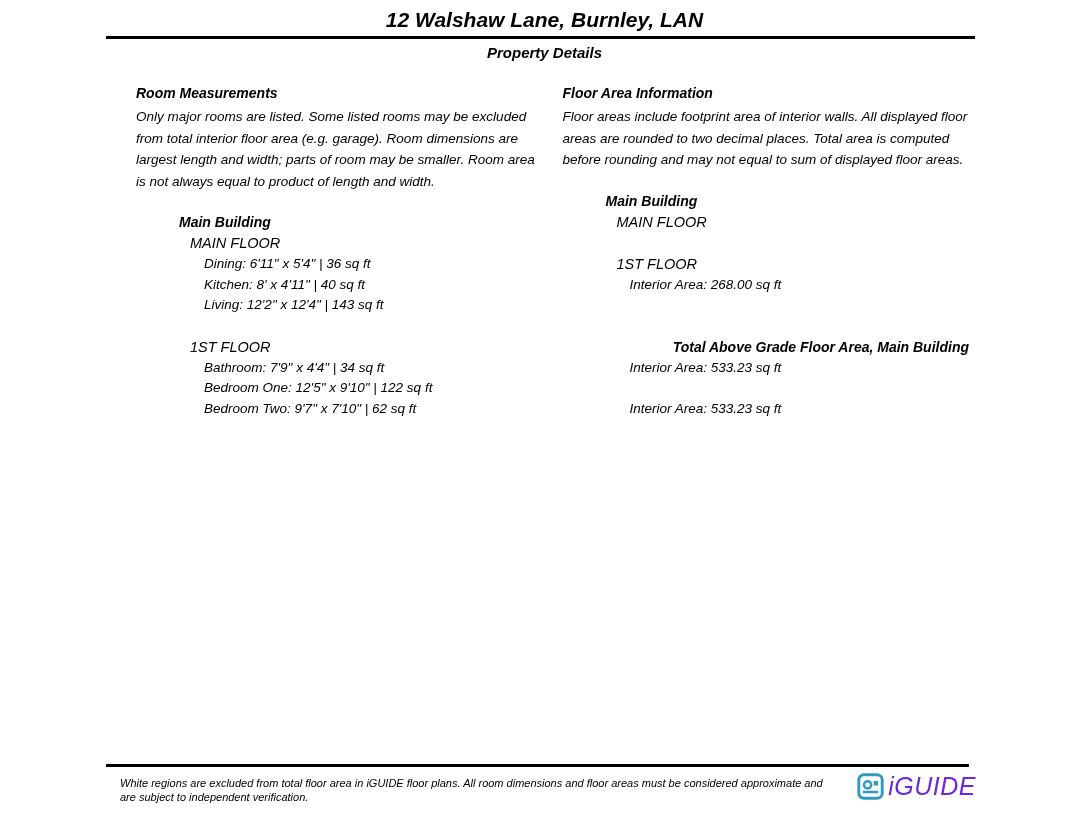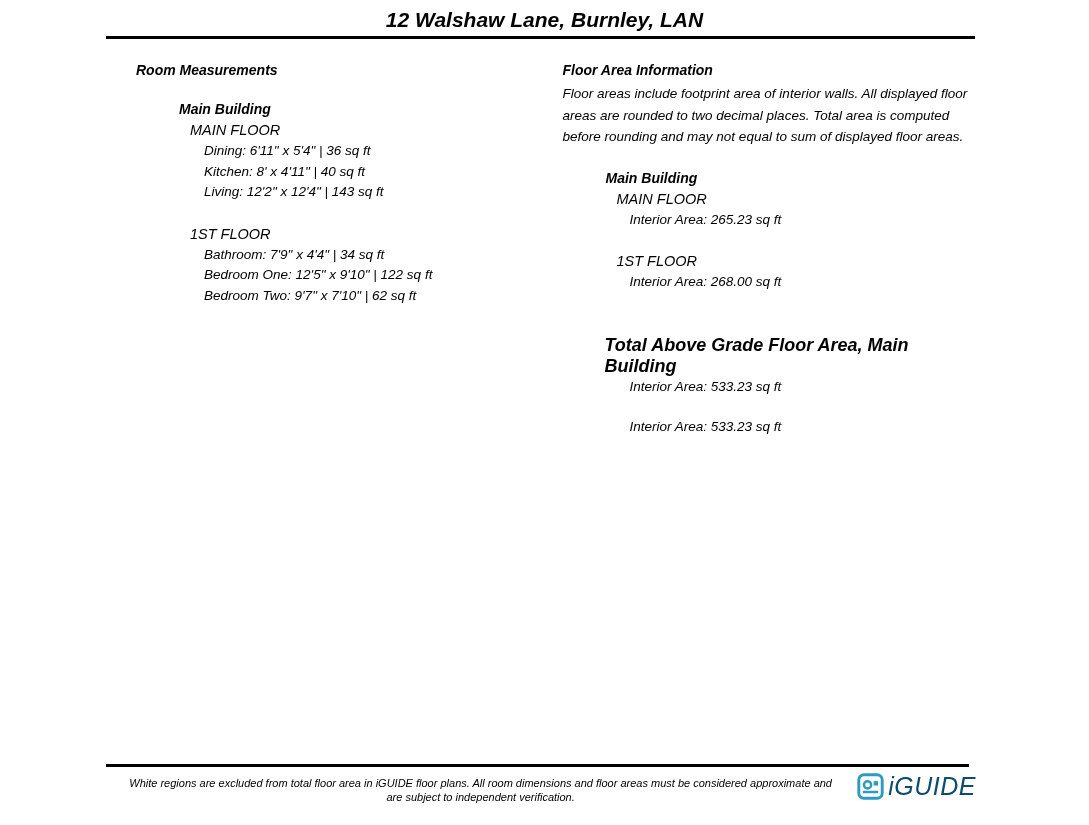"Property Details" div.subtitle { html: none -> <div>Property Details</div> }
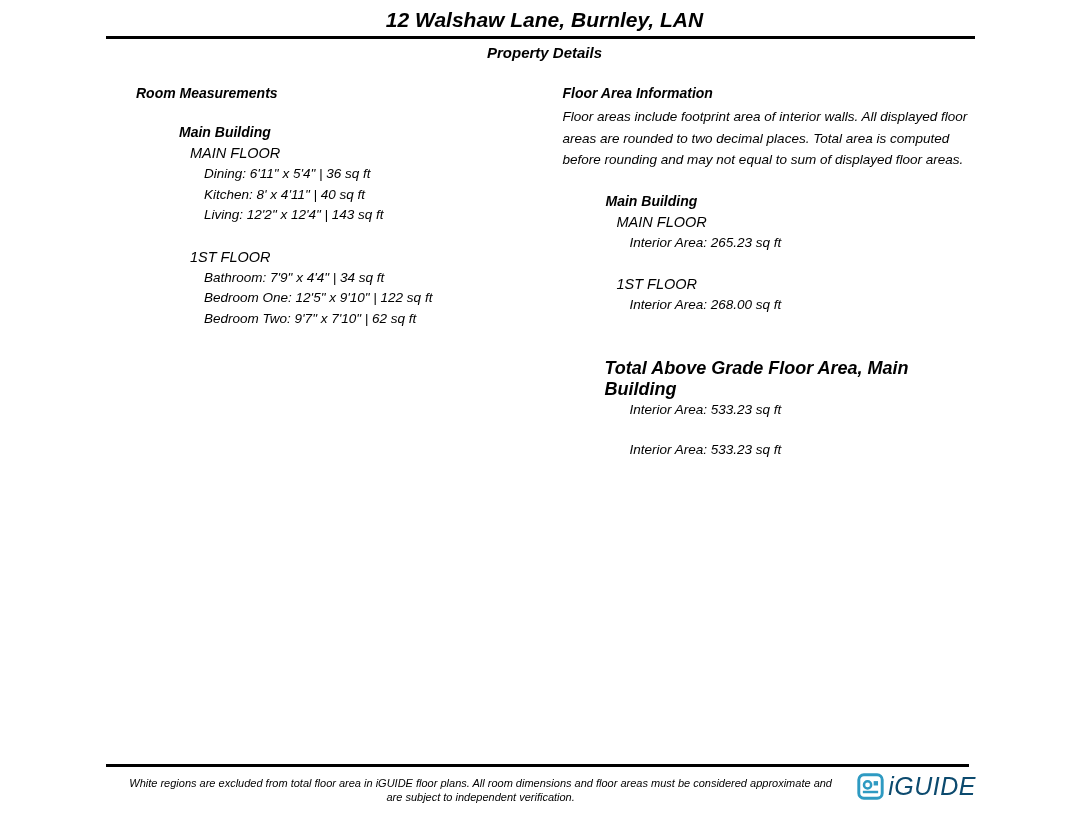"Only major rooms are listed." p.section-desc { html: none -> <p>Only major rooms are listed. Some listed rooms may be excluded from total interior floor area (e.g. garage). Room dimensions are largest length and width; parts of room may be smaller. Room area is not always equal to product of length and width.</p> }
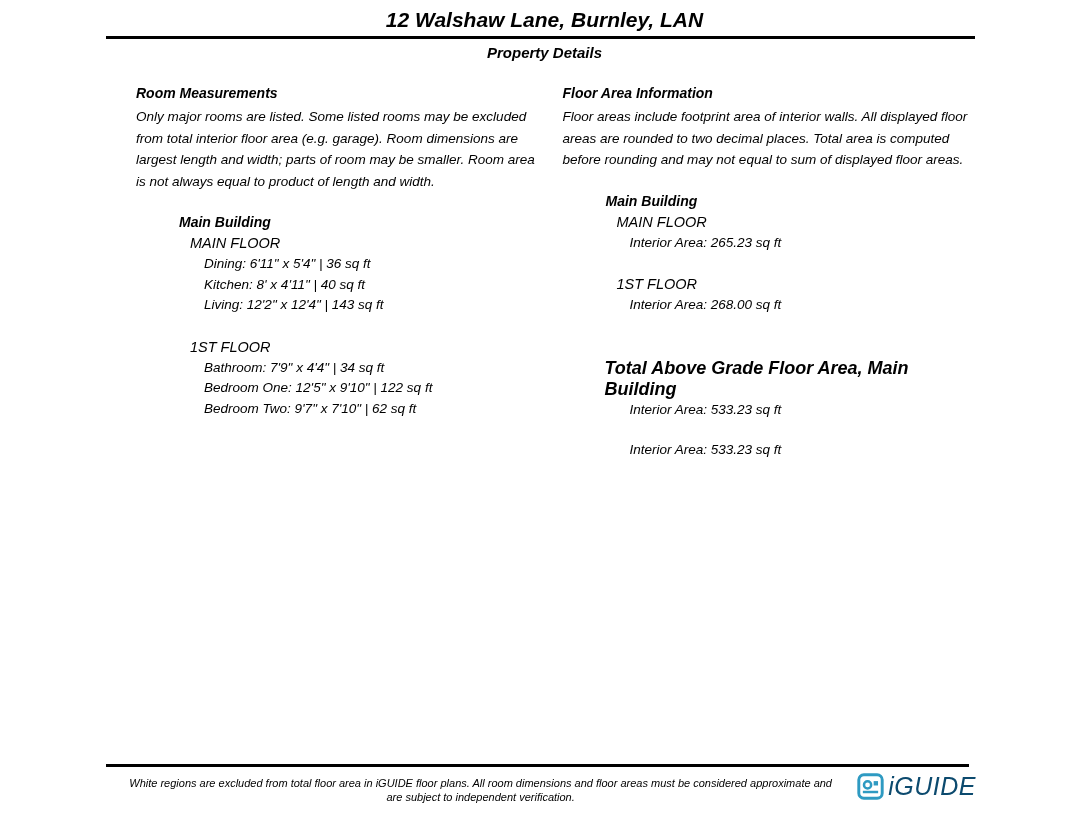"Interior Area: 265.23 sq ft" div.area-line { html: <div>Interior Area: 265.23 sq ft</div> -> none }
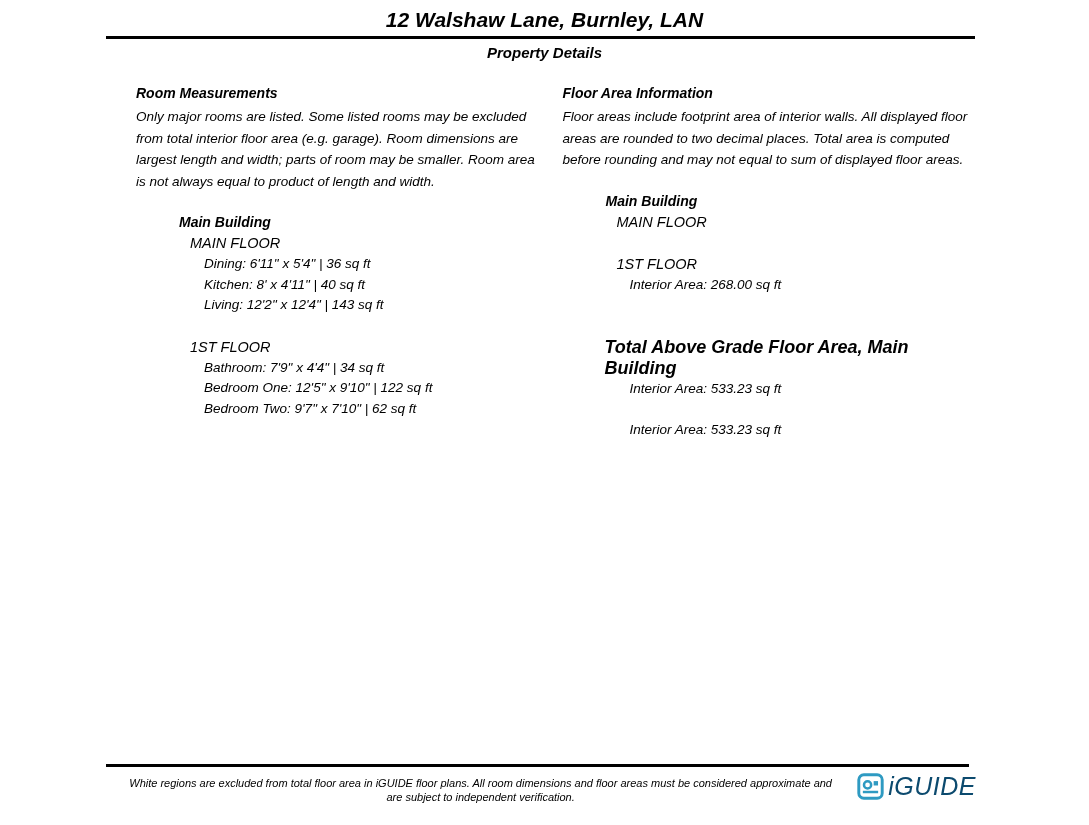"Total Above Grade Floor Area," .total-heading { font-size: 18px -> 14px; text-align: none -> right }
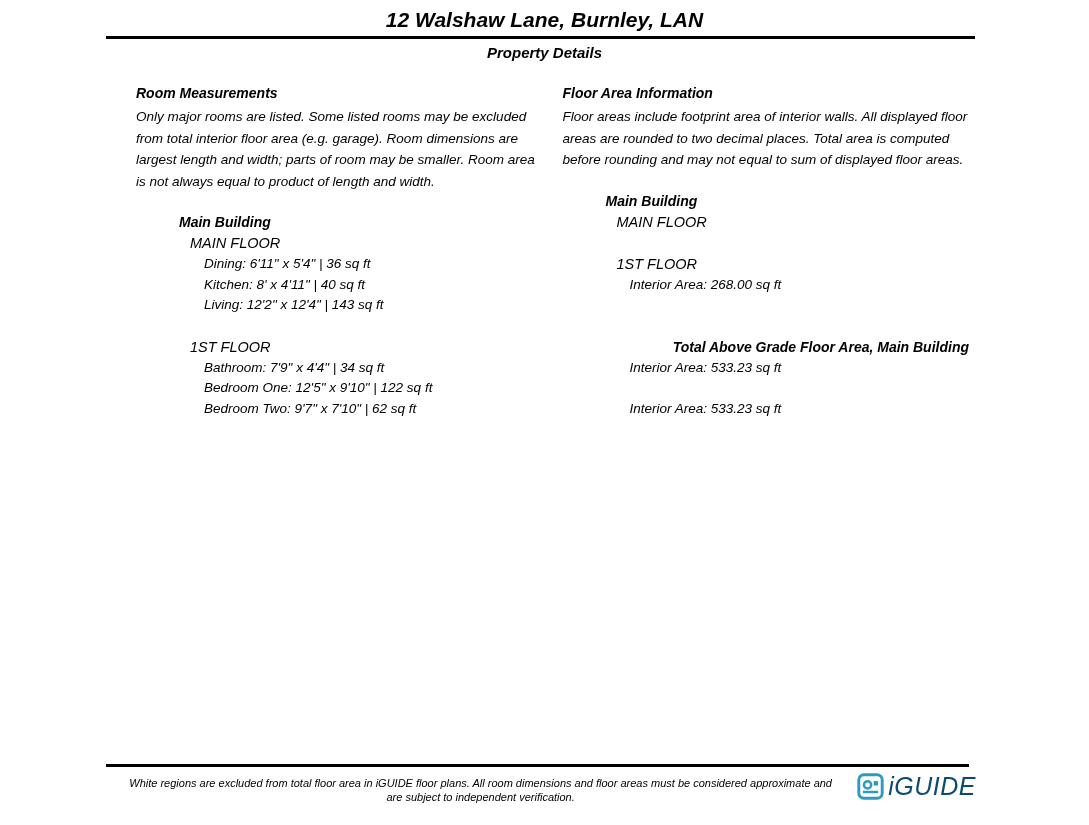"White regions are excluded from" .footer { text-align: center -> none }
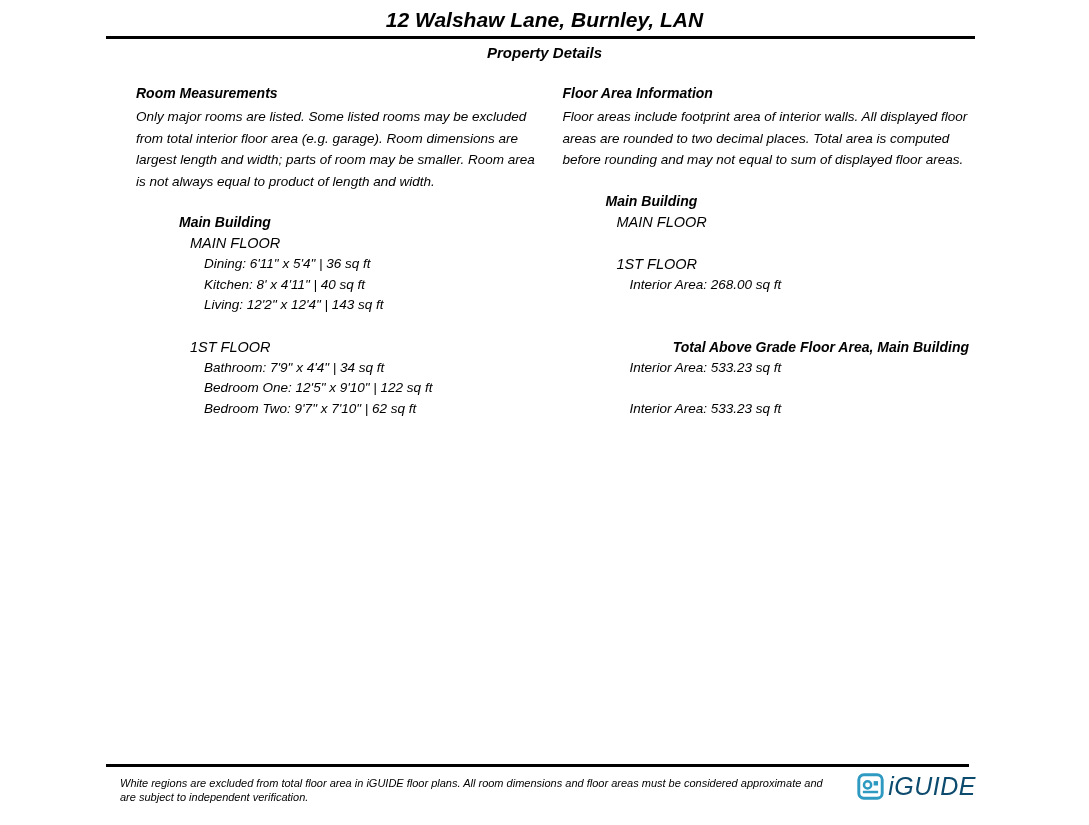"iGUIDE" .logo-text { color: #0c4a6e -> #6d28d9 }
